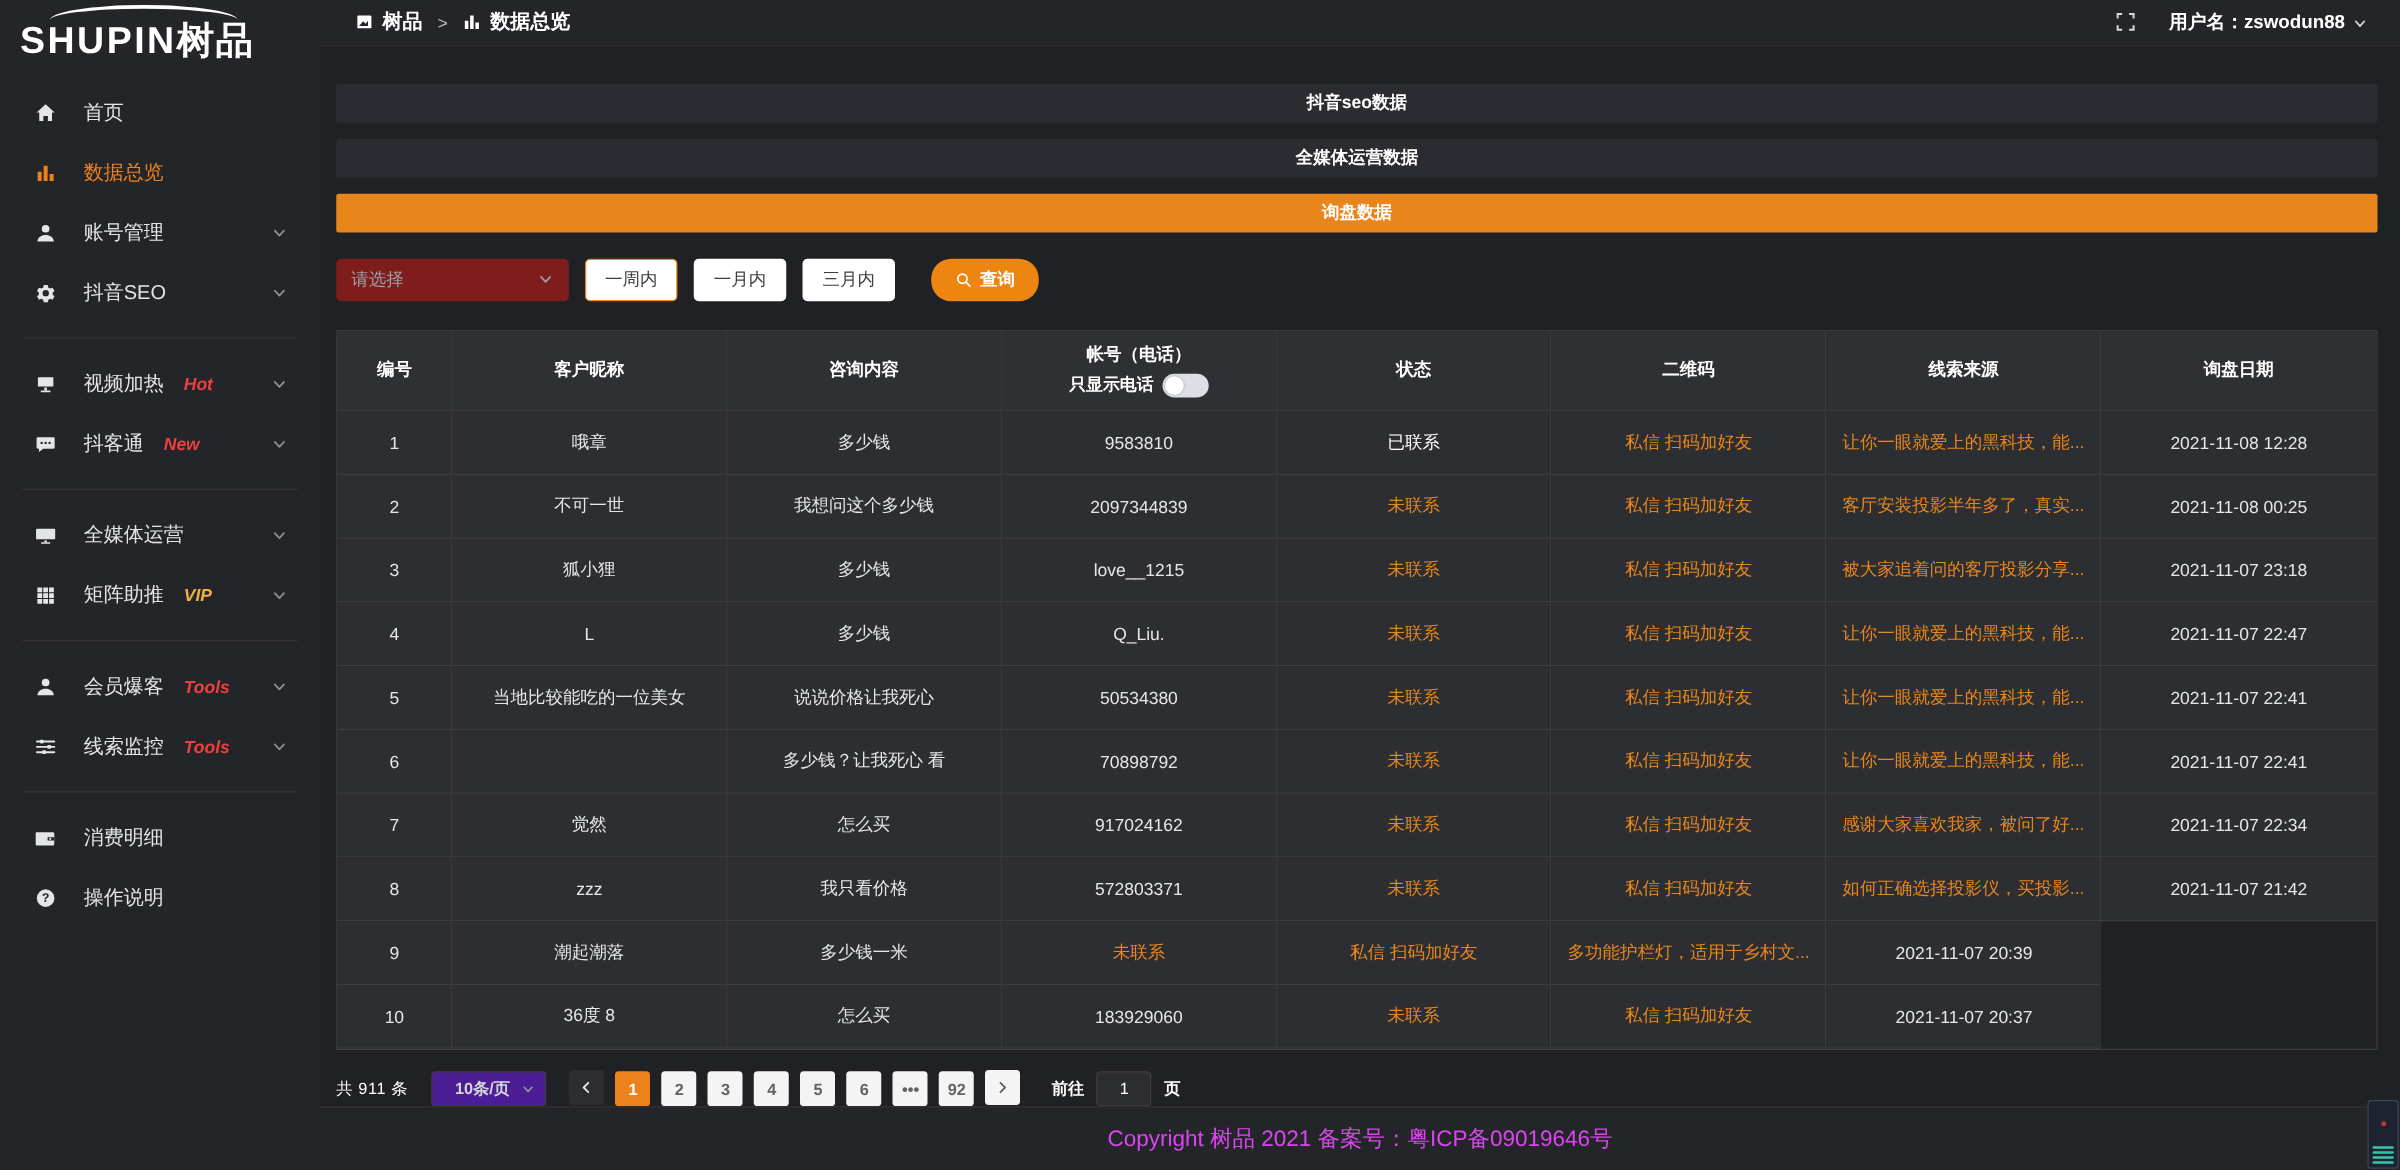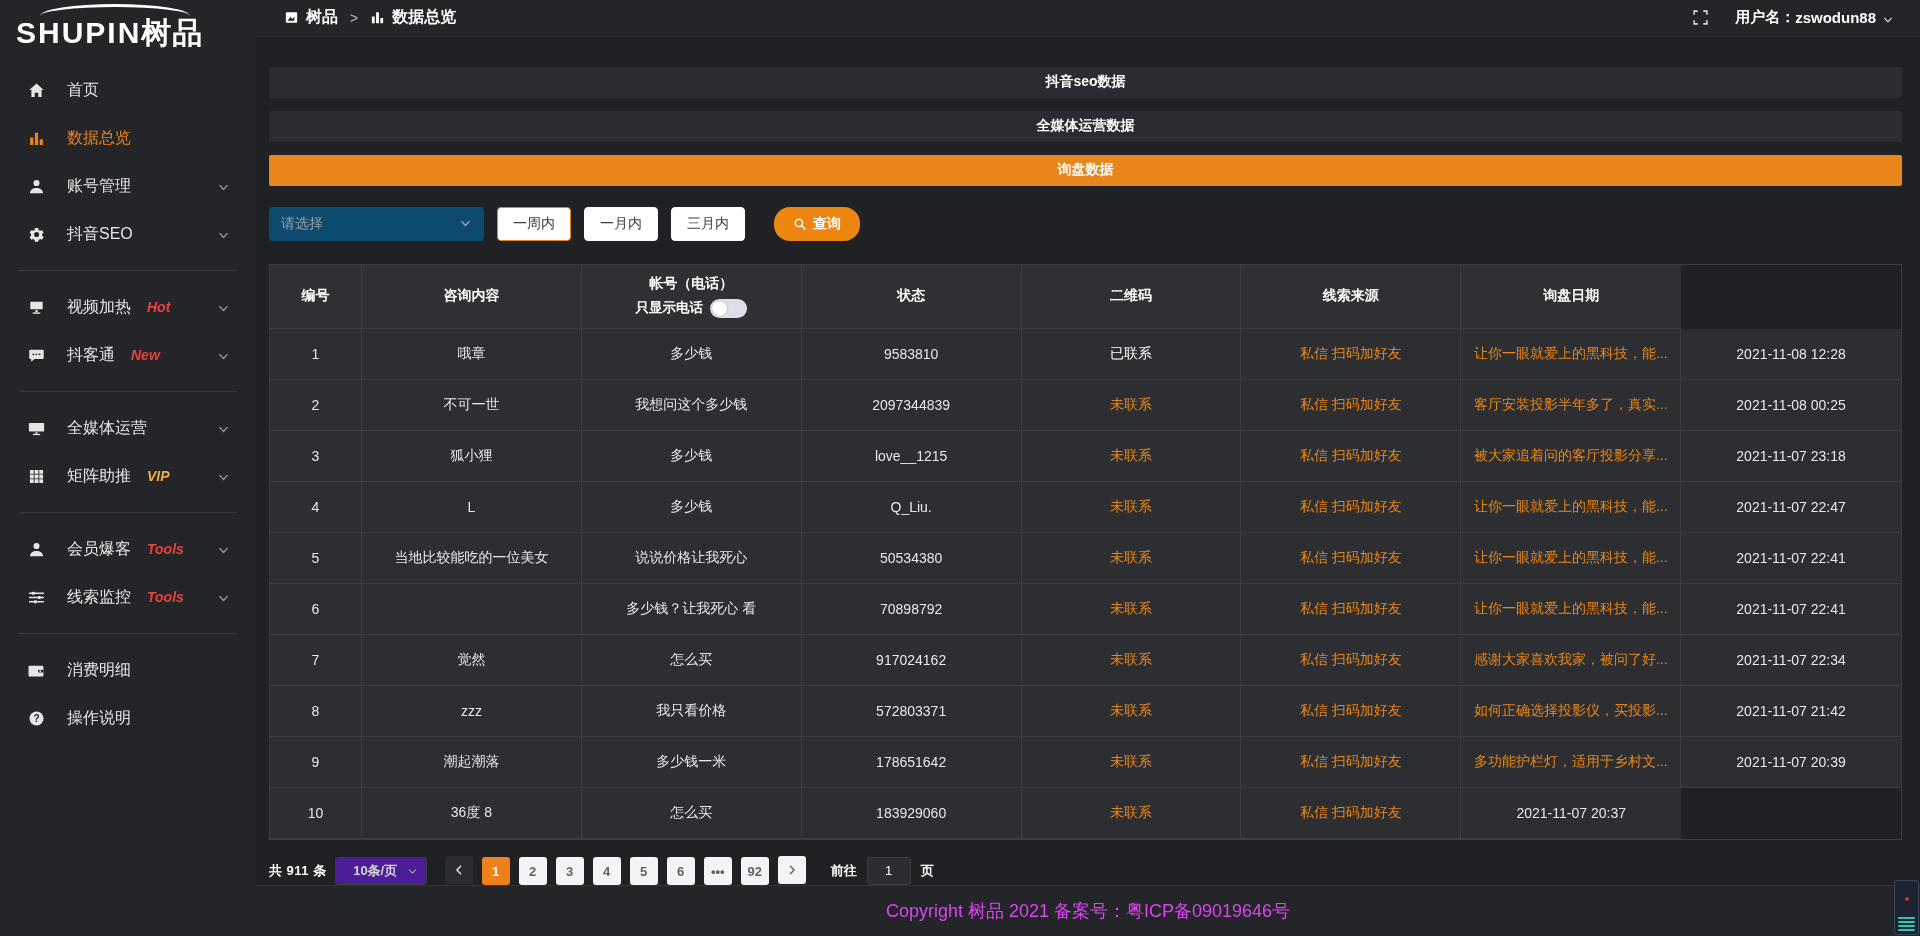"请选择" .select { background: #0c4a6e -> #7f1d1d; width: 215px -> 186px }
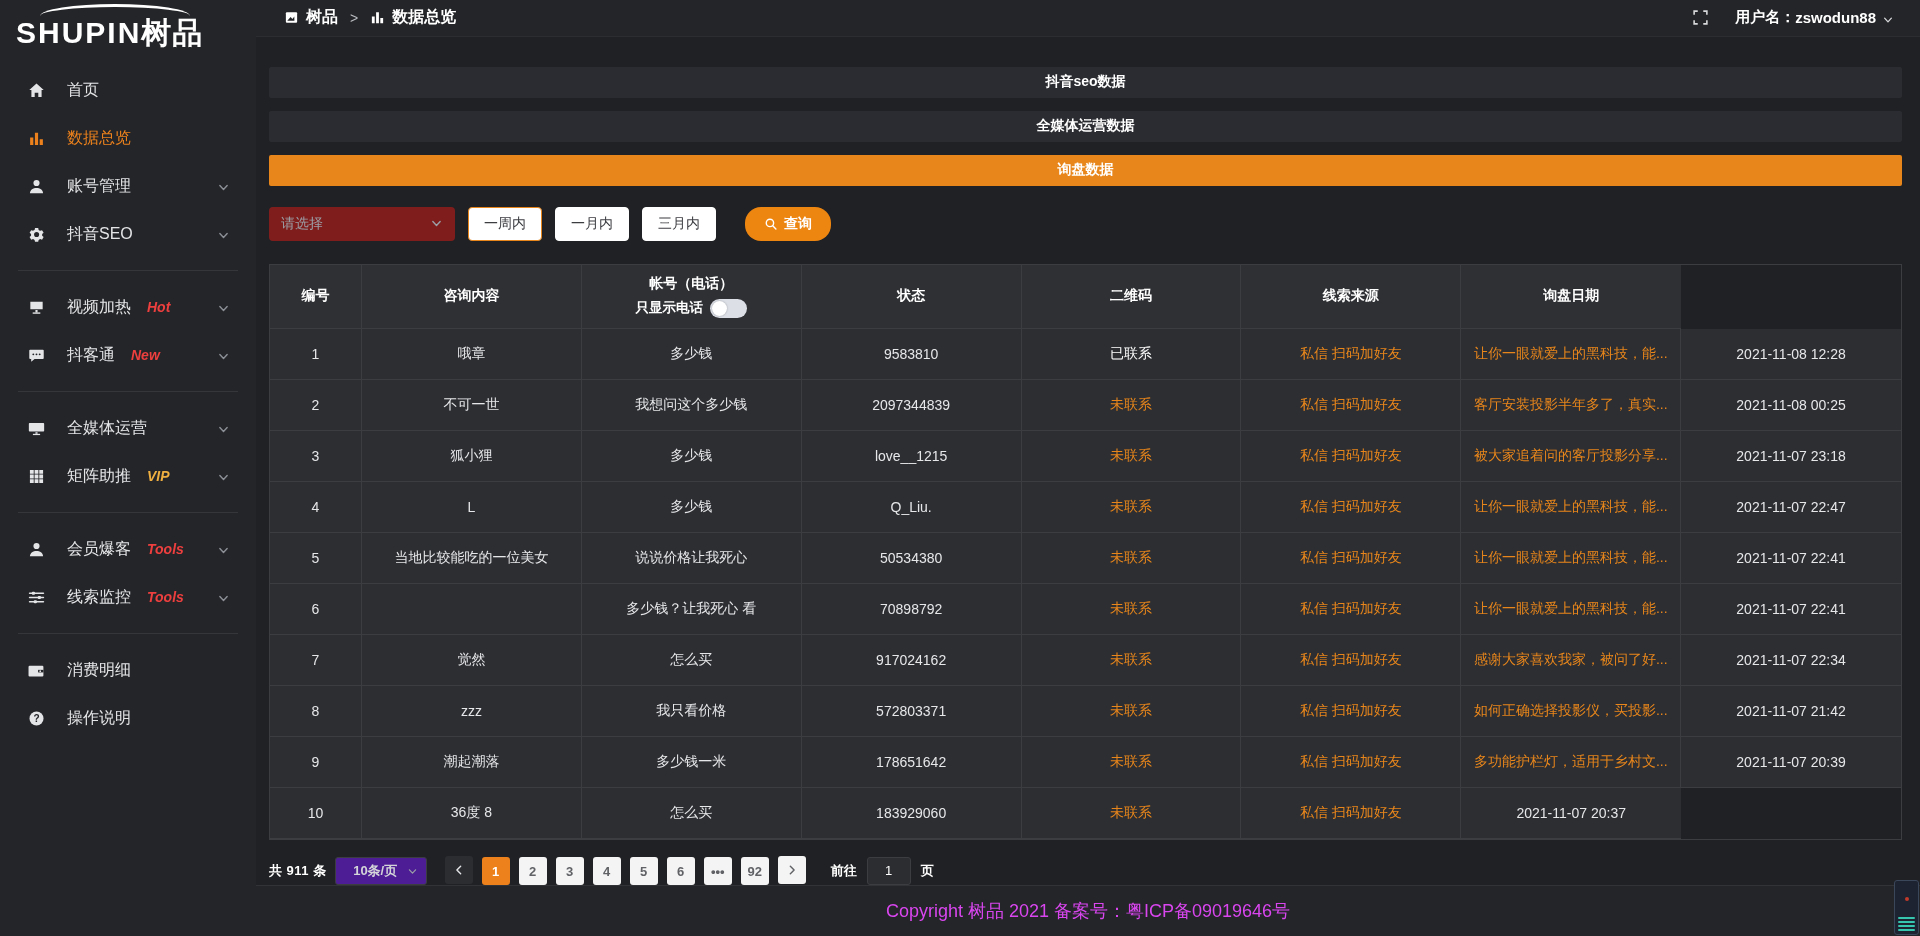"客户昵称" div.t-cell { html: none -> <div> <div>客户昵称</div> </div> }
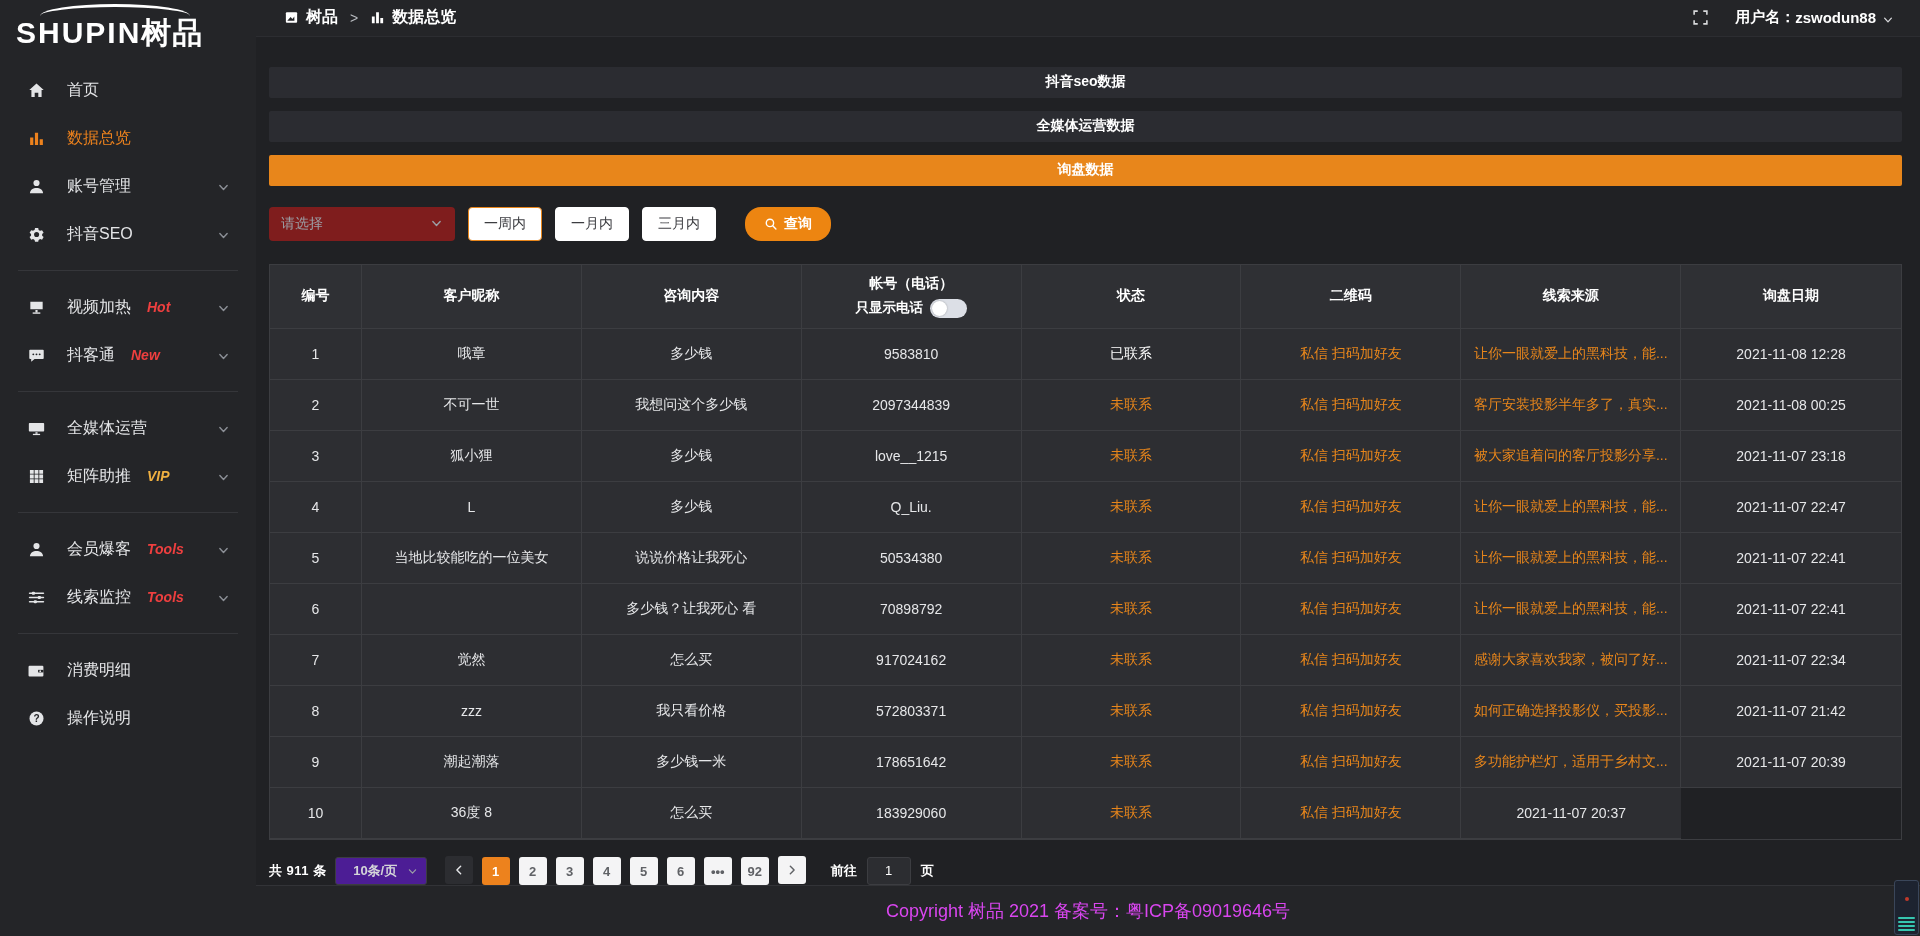"178651642" div.t-cell { html: <div>178651642</div> -> none }
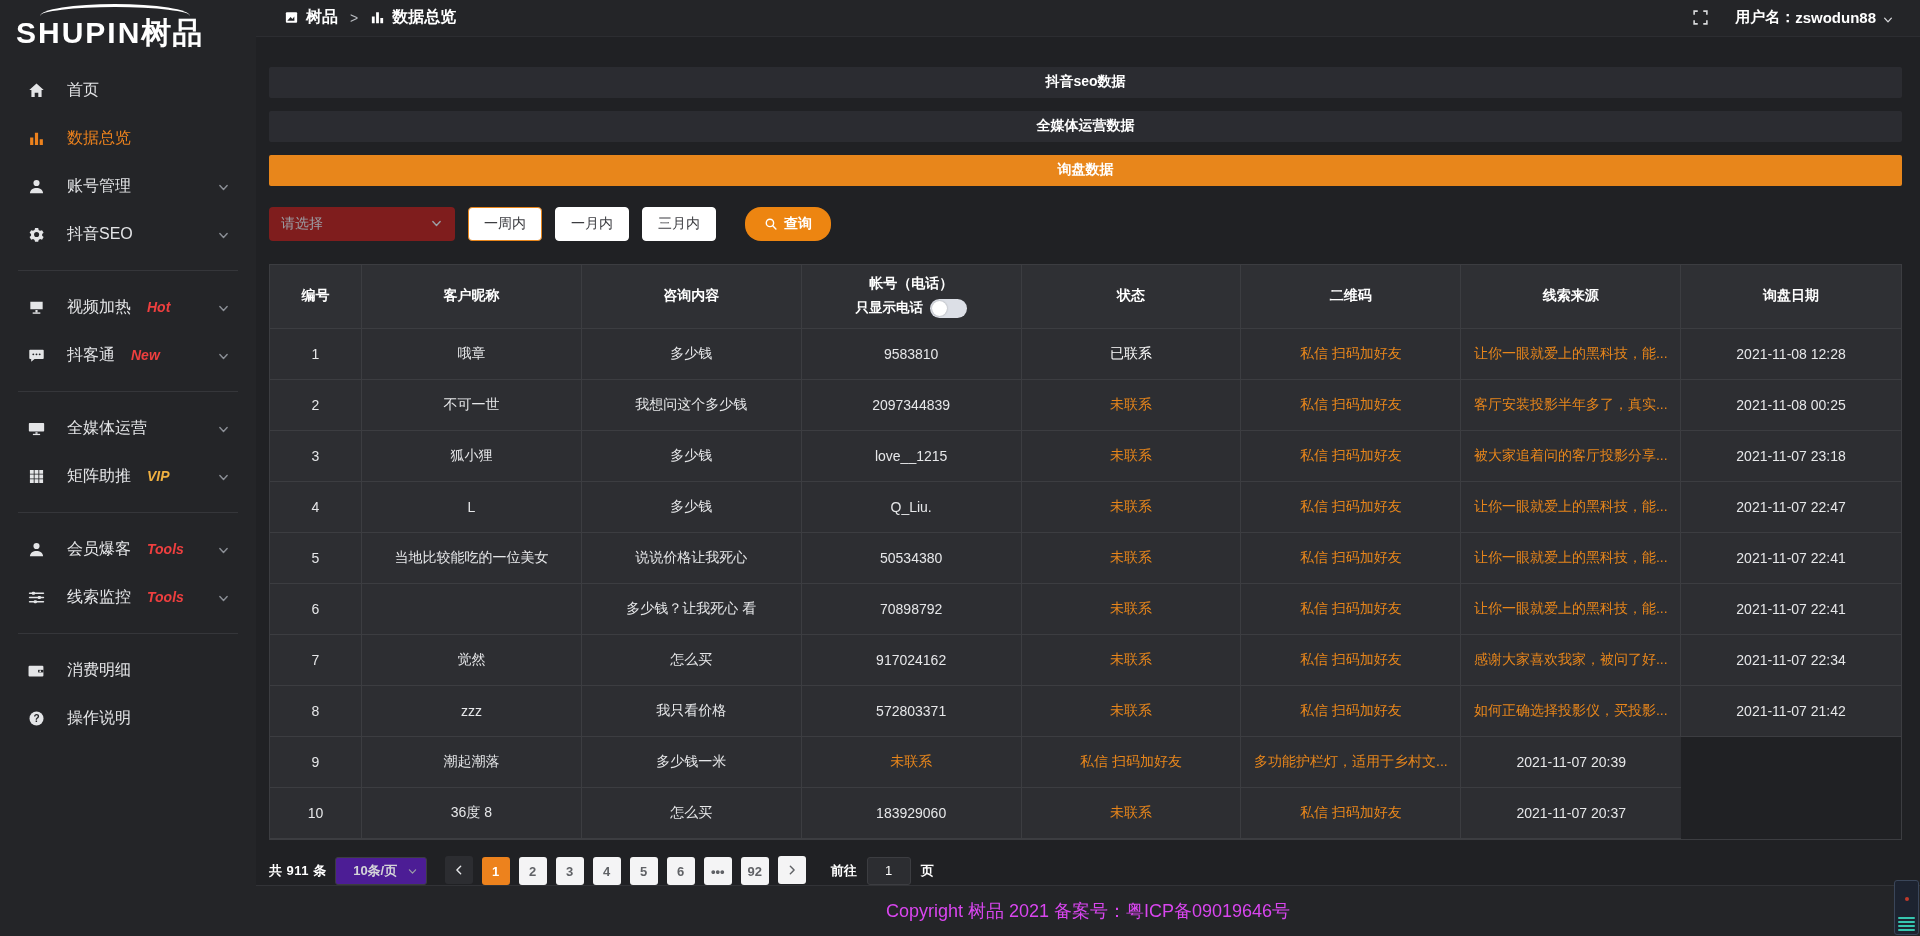"共 911 条" .pg-total { font-weight: bold -> normal; margin-right: 8px -> 19px }
